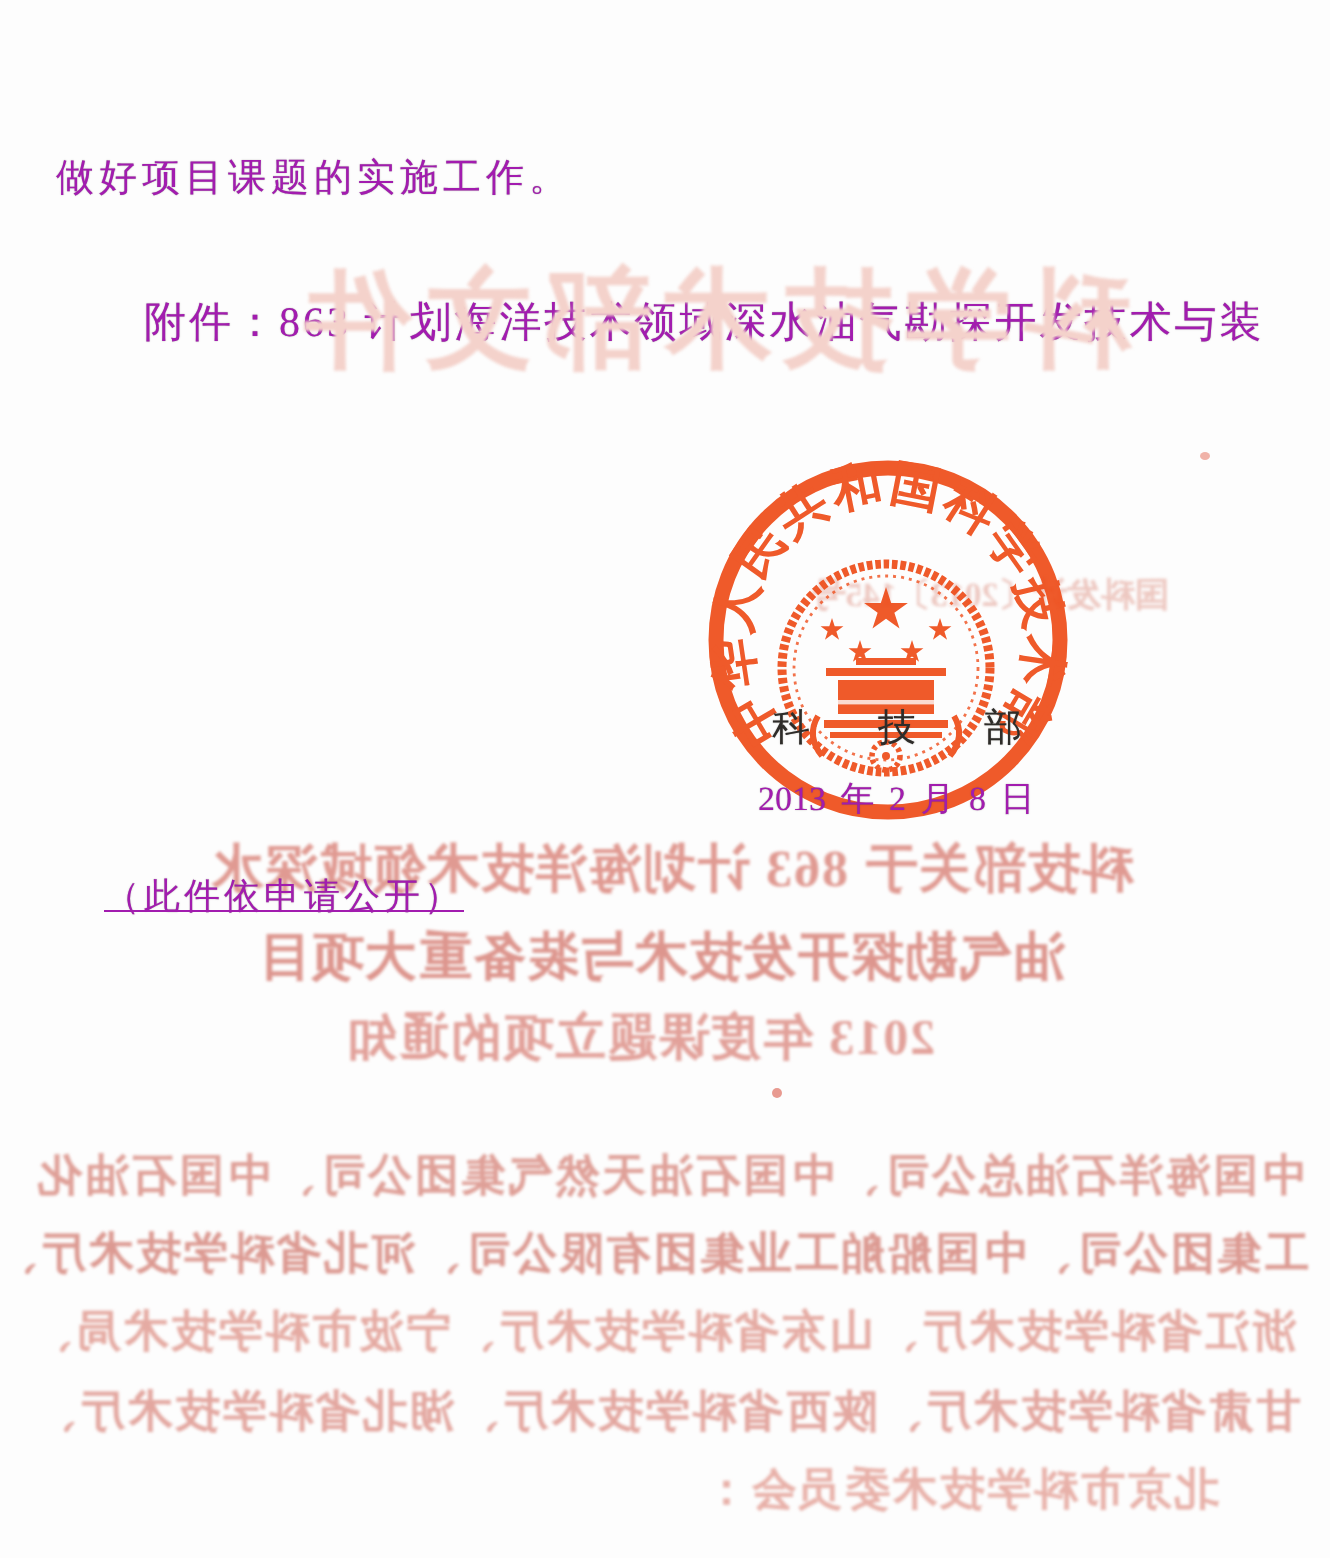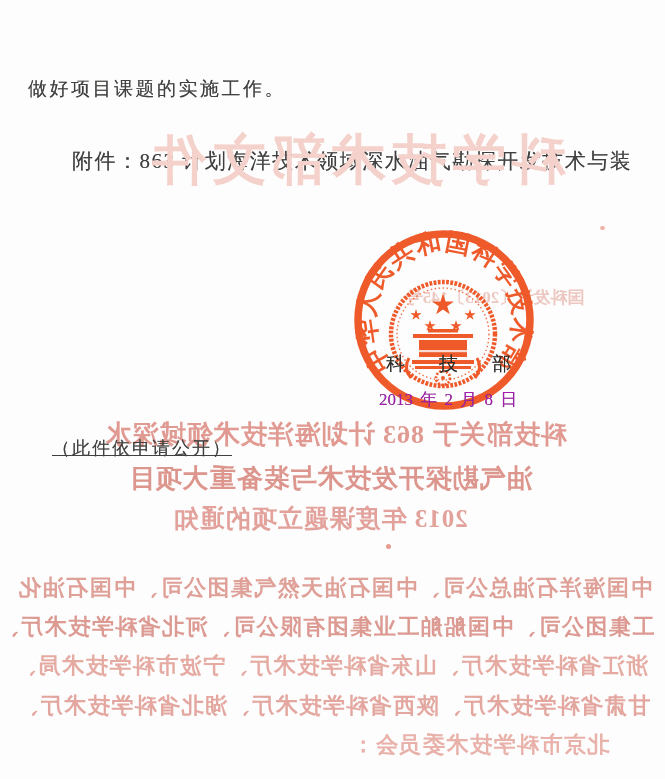"做好项目课题的实施工作。" .ink { color: #404040 -> #a21caf }
